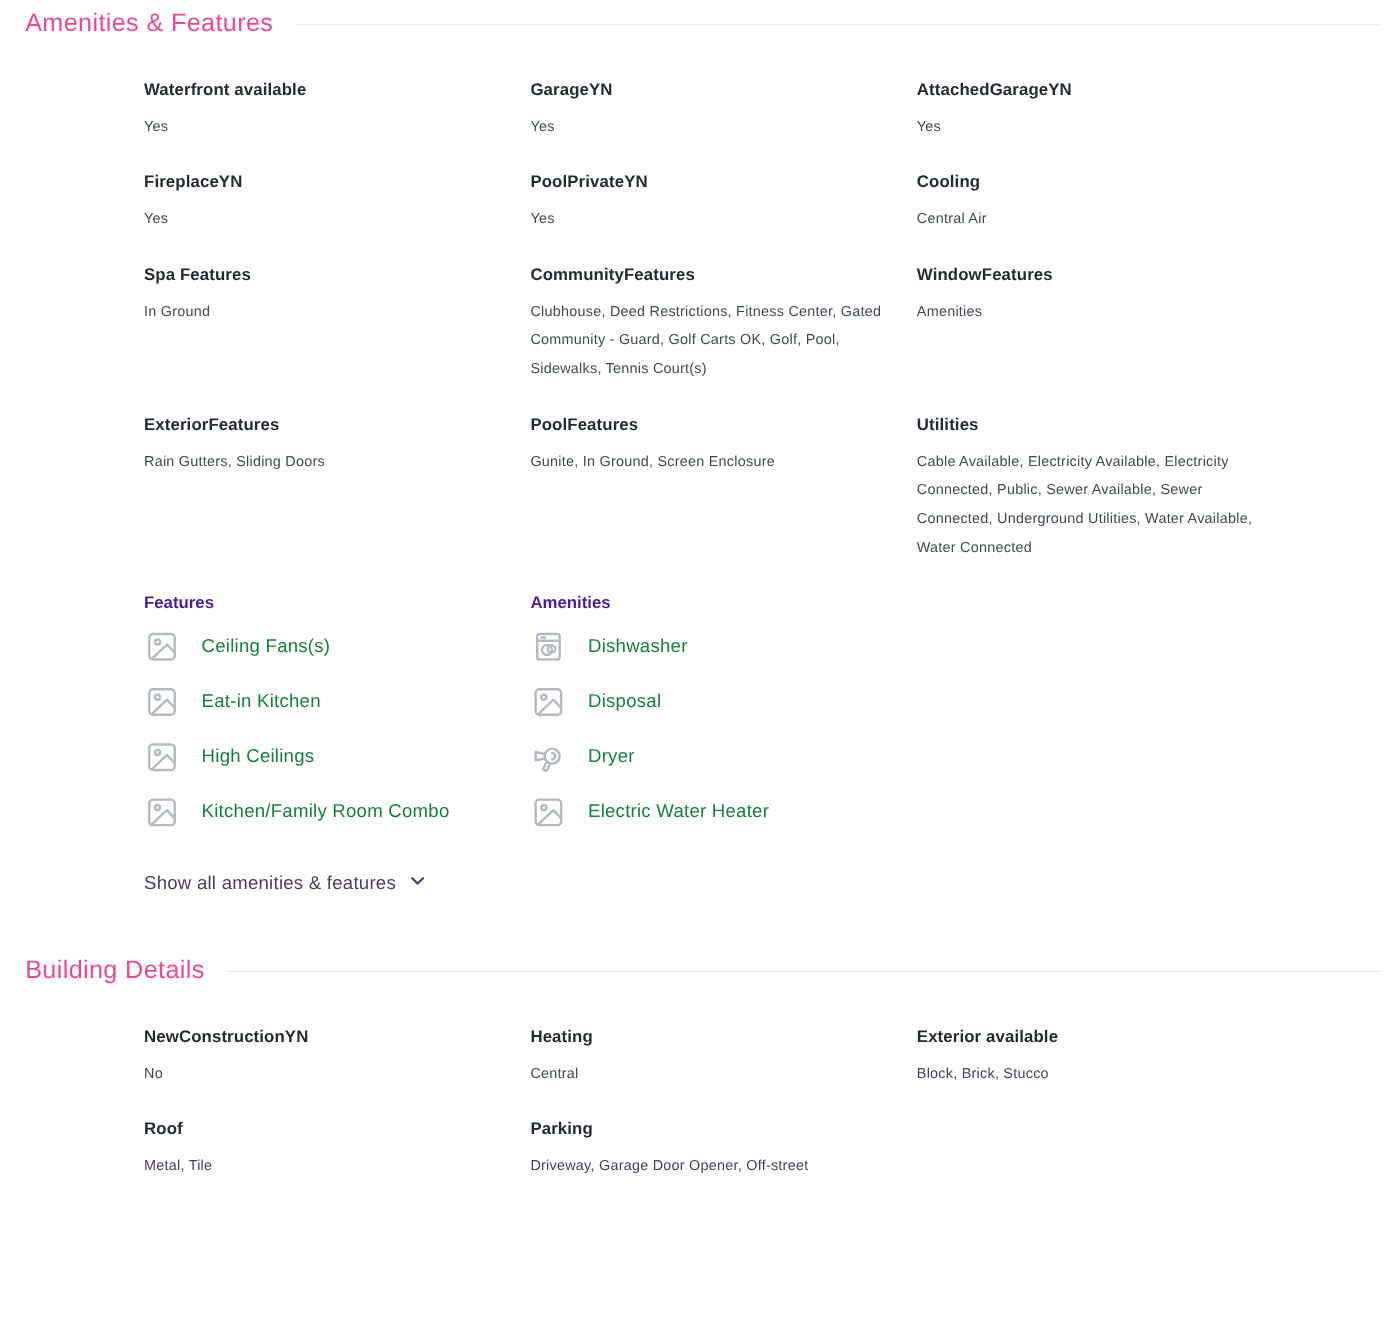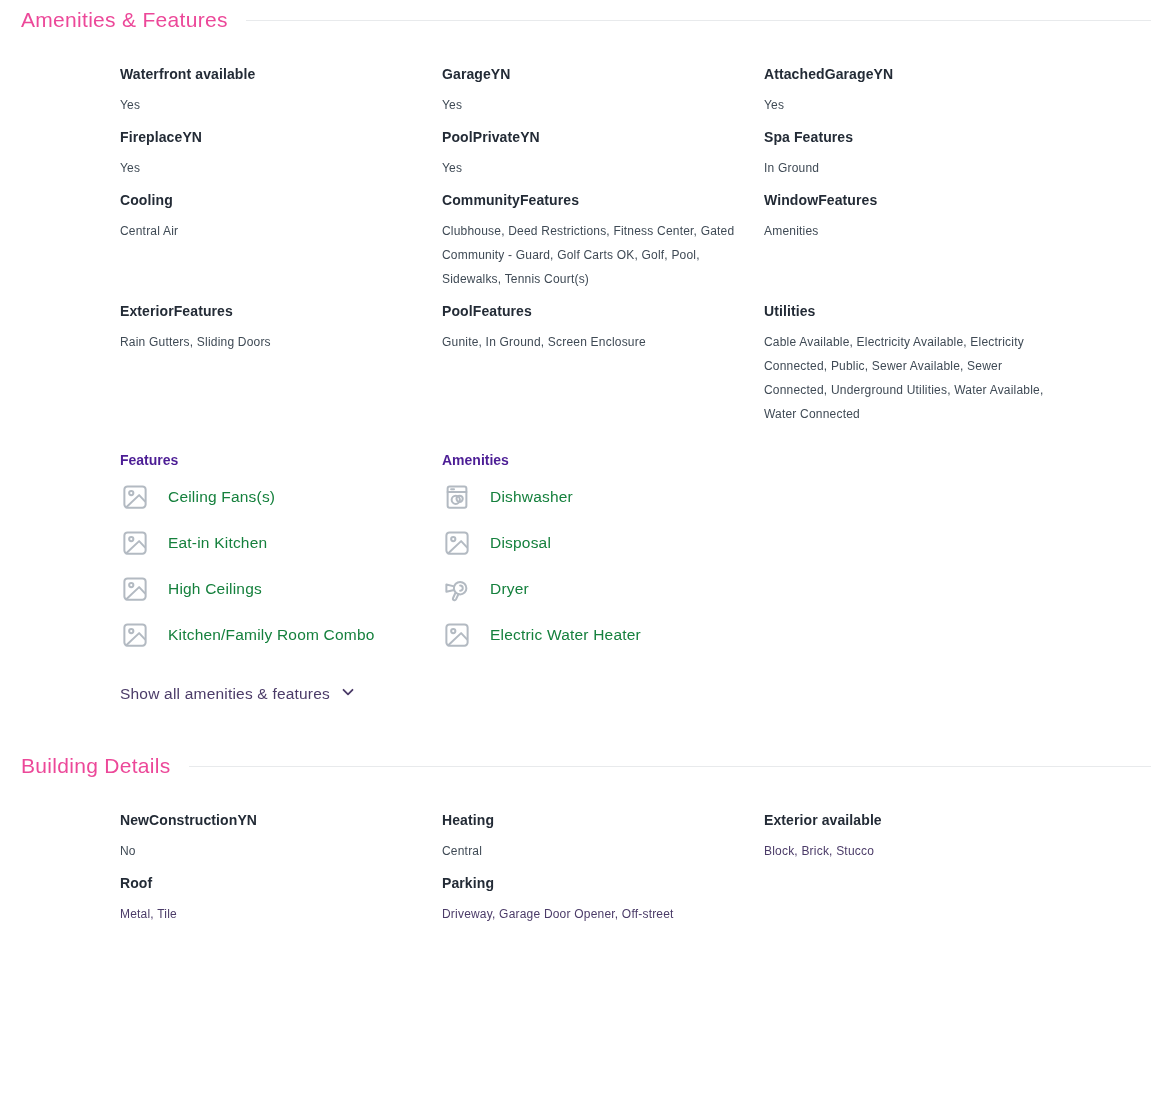"Waterfront available" .fields-grid { row-gap: 12px -> 26px }
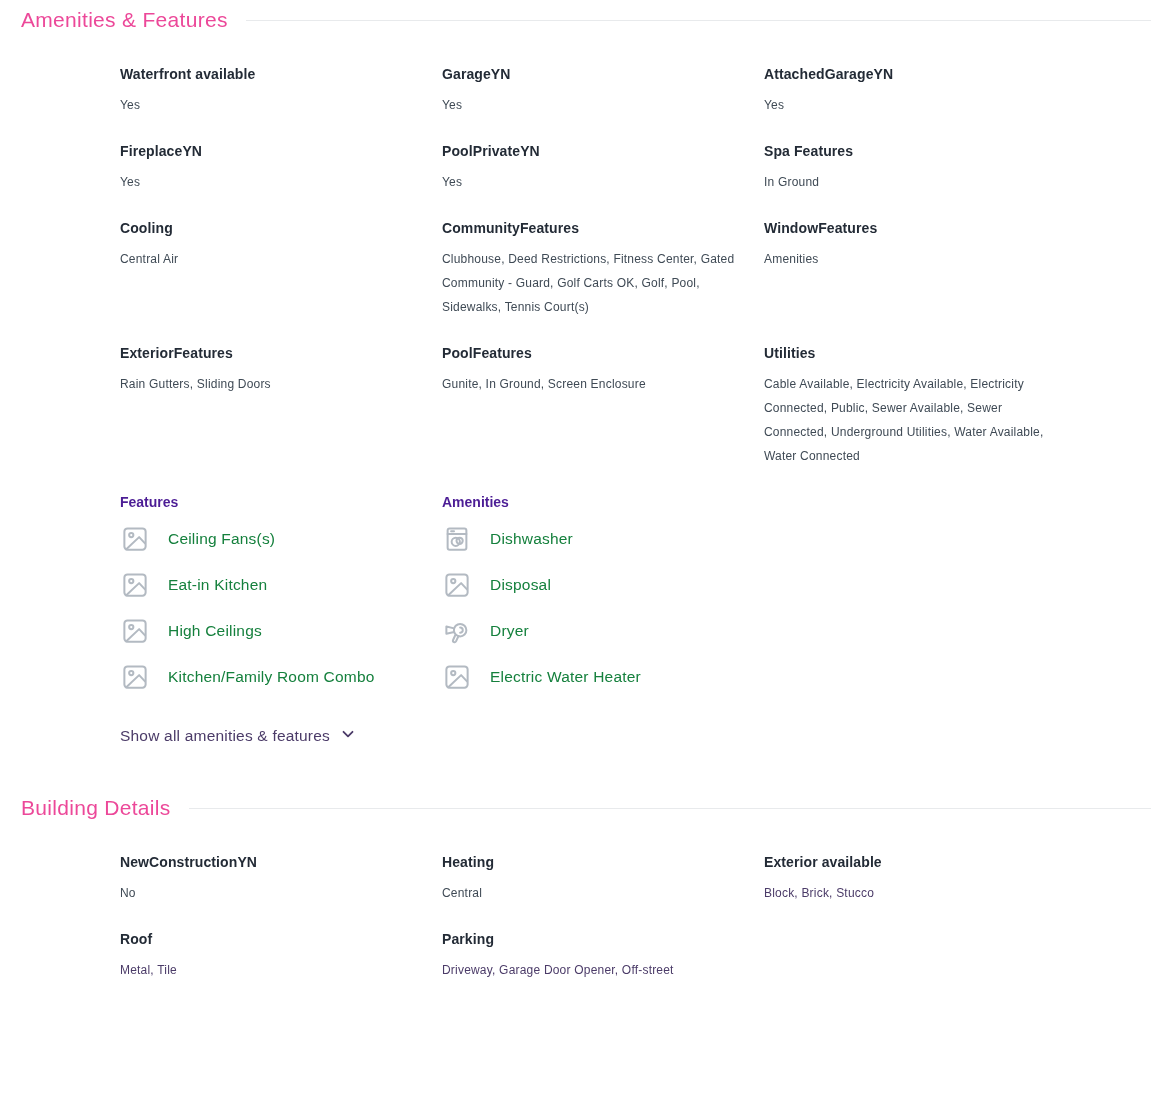"Spa Features" div.field { order: before "Cooling" -> after "Cooling" }
